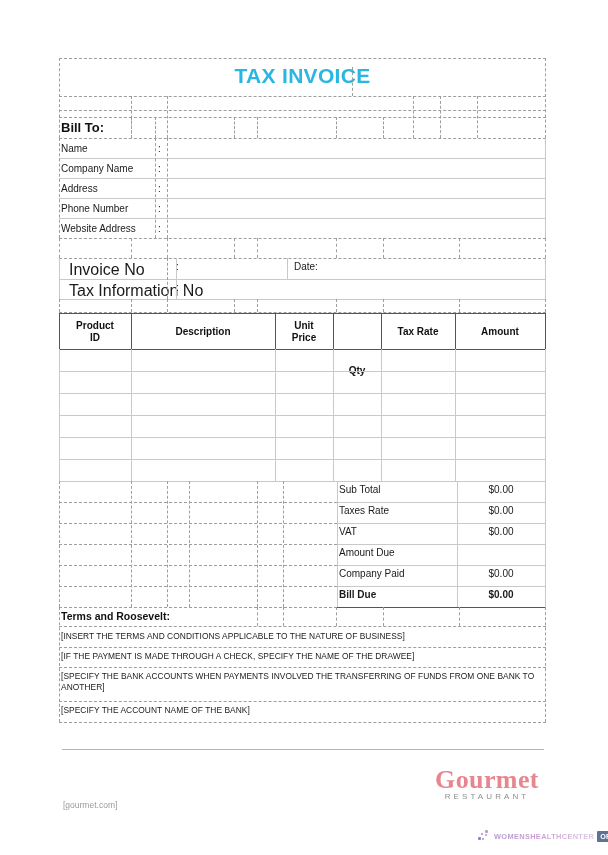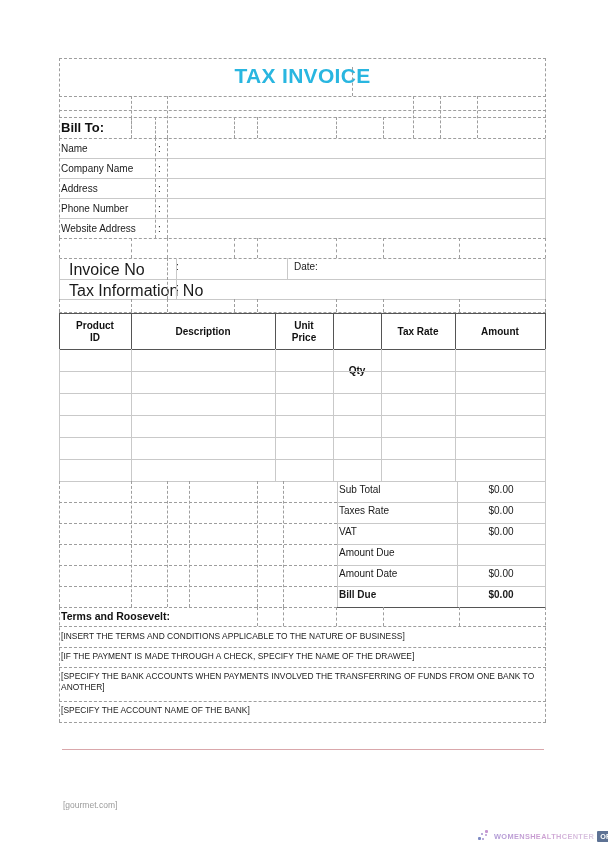"Amount Date" div.tot-label { text: Amount Date -> Company Paid }
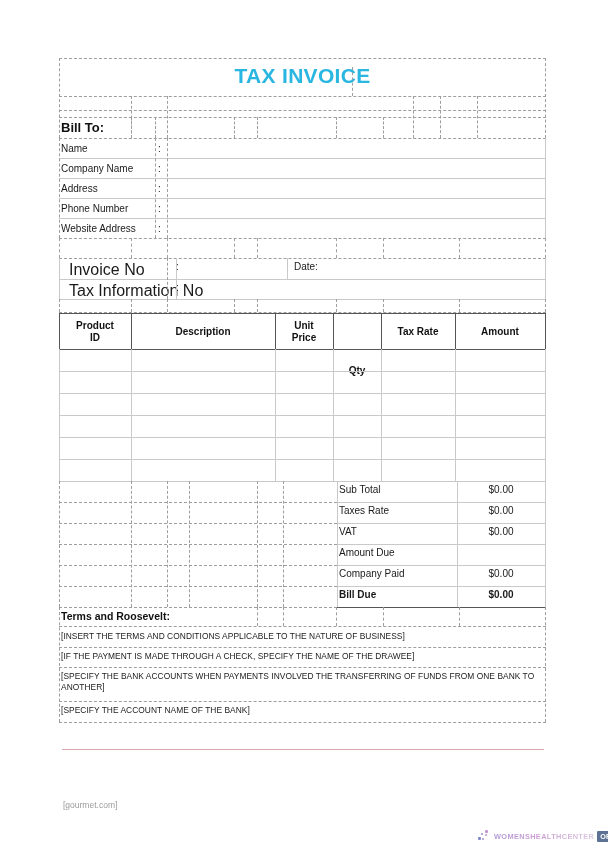"Gourmet" div.logo-wrap { html: none -> <div> <div>Gourmet</div> <div>RESTAURANT</div> </div> }
